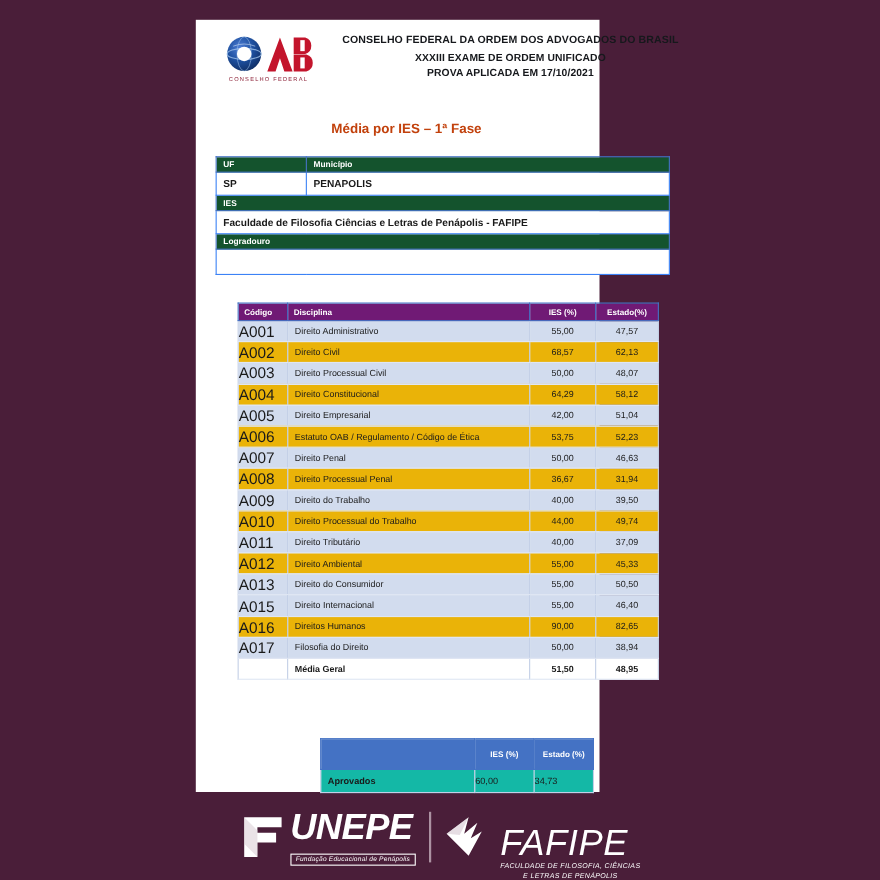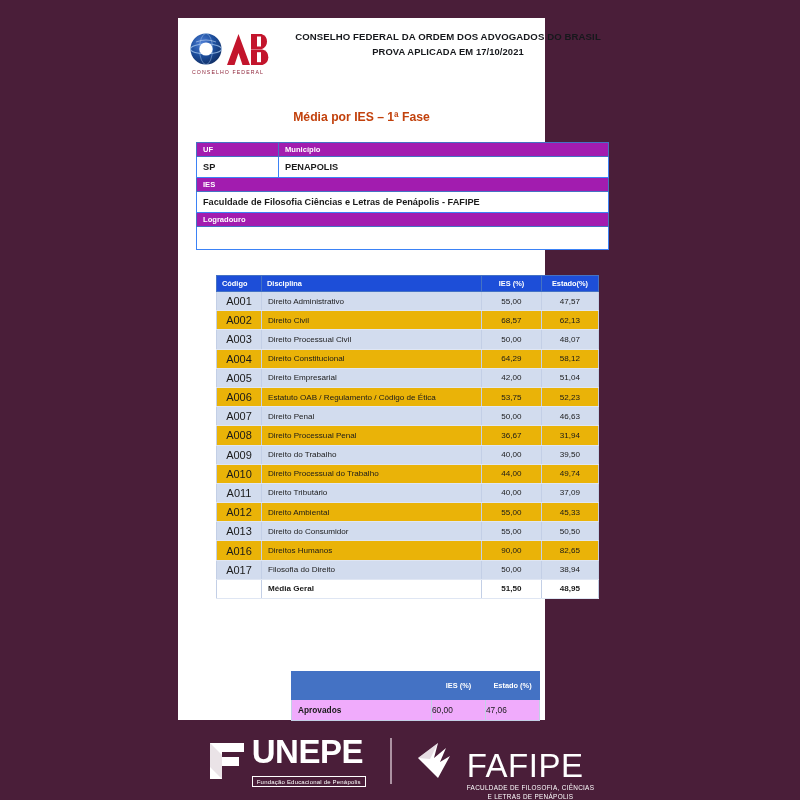"CONSELHO FEDERAL DA ORDEM DOS" #card { padding-left: none -> 16px }
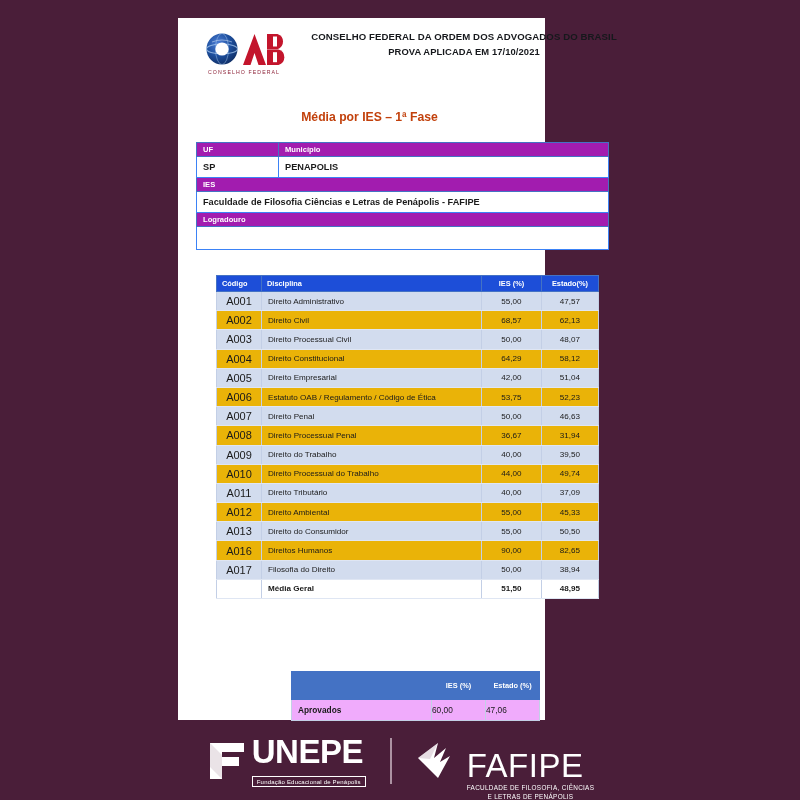"XXXIII EXAME DE ORDEM UNIFICADO" div.line { html: none -> <div>XXXIII EXAME DE ORDEM UNIFICADO</div> }
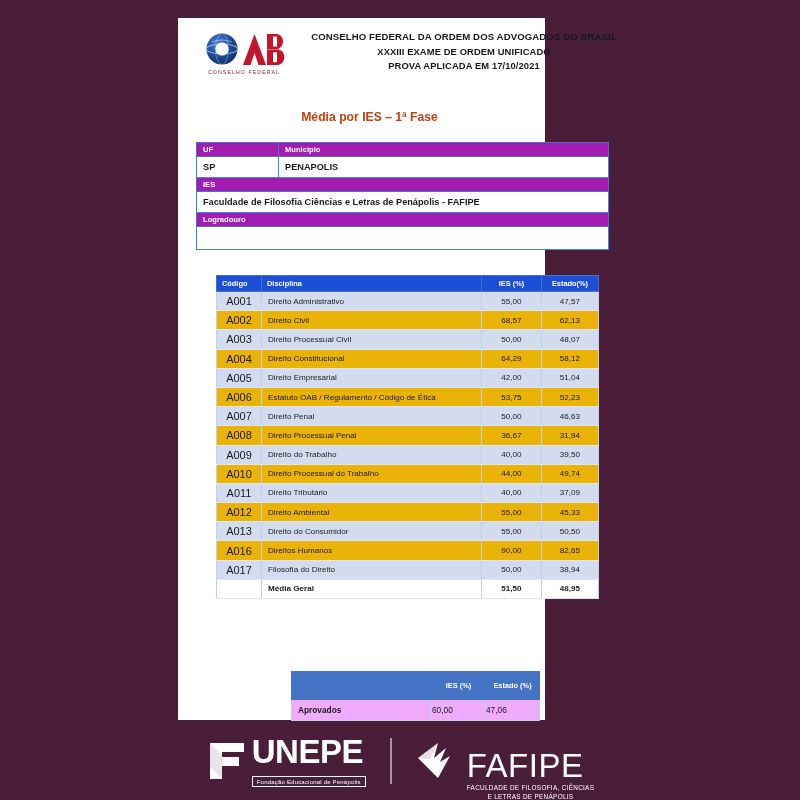"UF" #ident-table td.hdr { background: #a21caf -> #14532d }
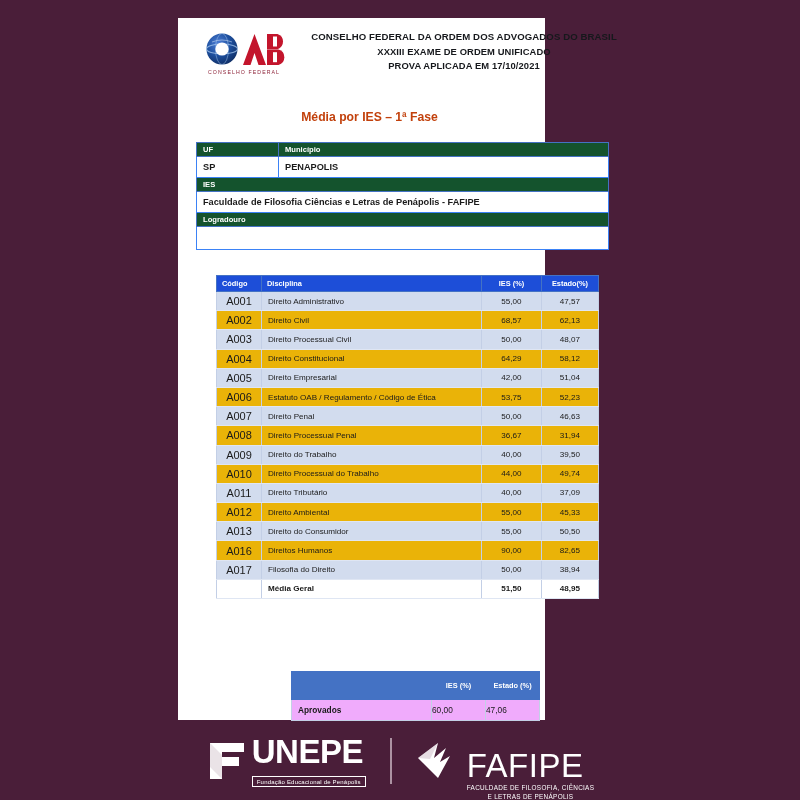"Código" #main-table th { background: #1d4ed8 -> #701a75 }
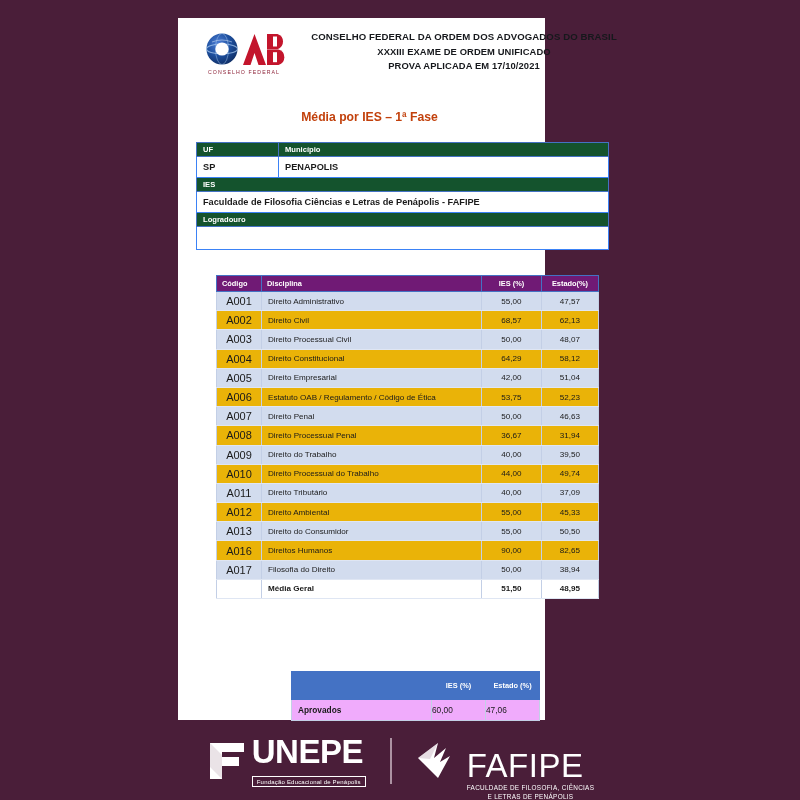"A001" #main-table td.code { font-size: 11px -> 14px; text-align: center -> left }
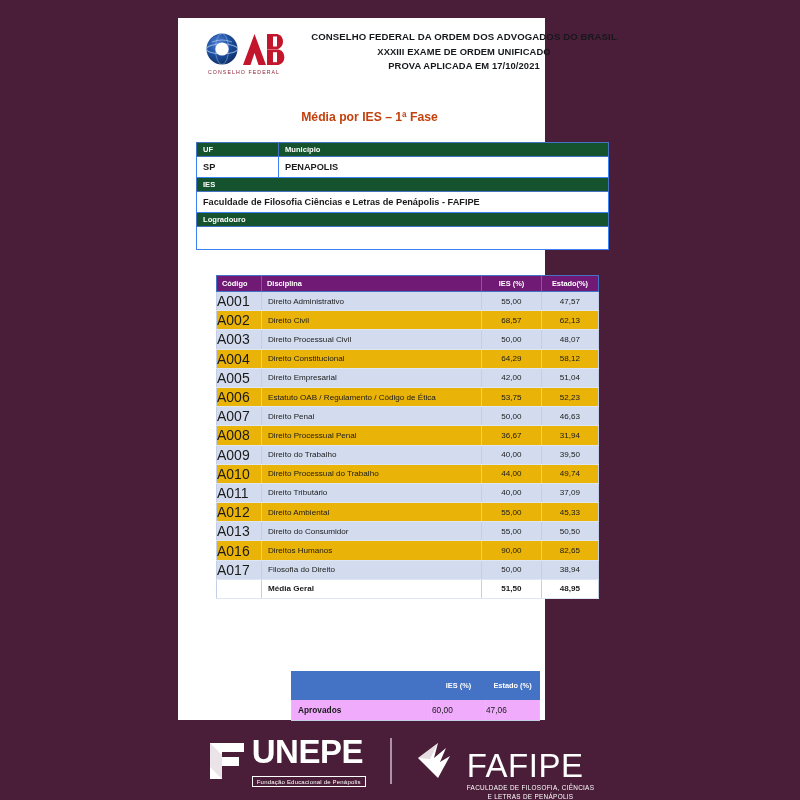"A015" tr.alt { html: none -> <tr> <td>A015</td> <td>Direito Internacional</td> <td>55,00</td> <td>46,40</td> </tr> }
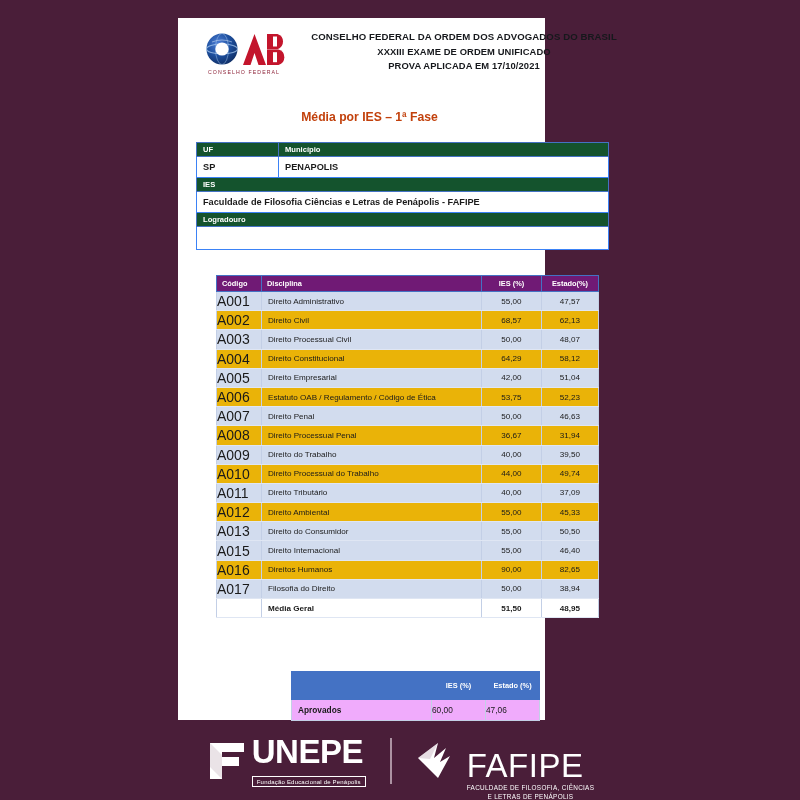"Aprovados" #approve-table td { background: #f0abfc -> #14b8a6 }
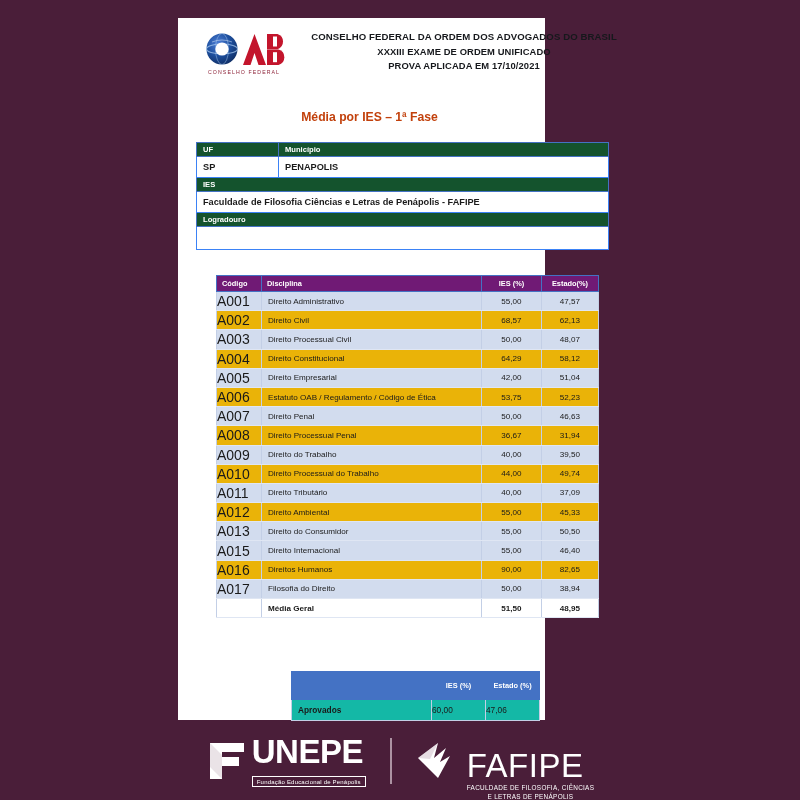"47,06" td.num { text: 47,06 -> 34,73 }
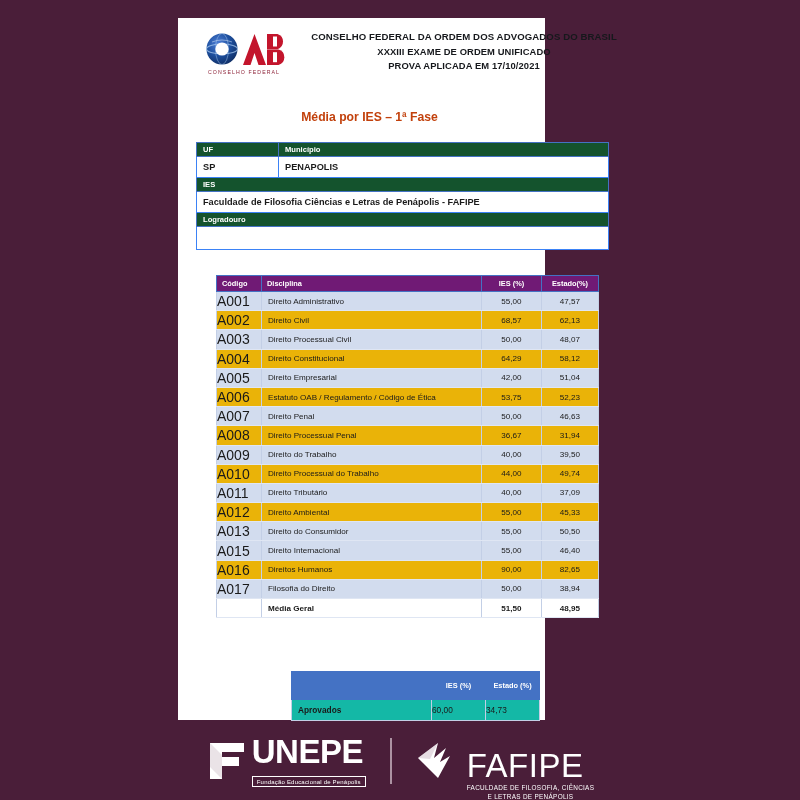"UNEPE" #footer { font-style: none -> italic; gap: 24px -> 12px }
